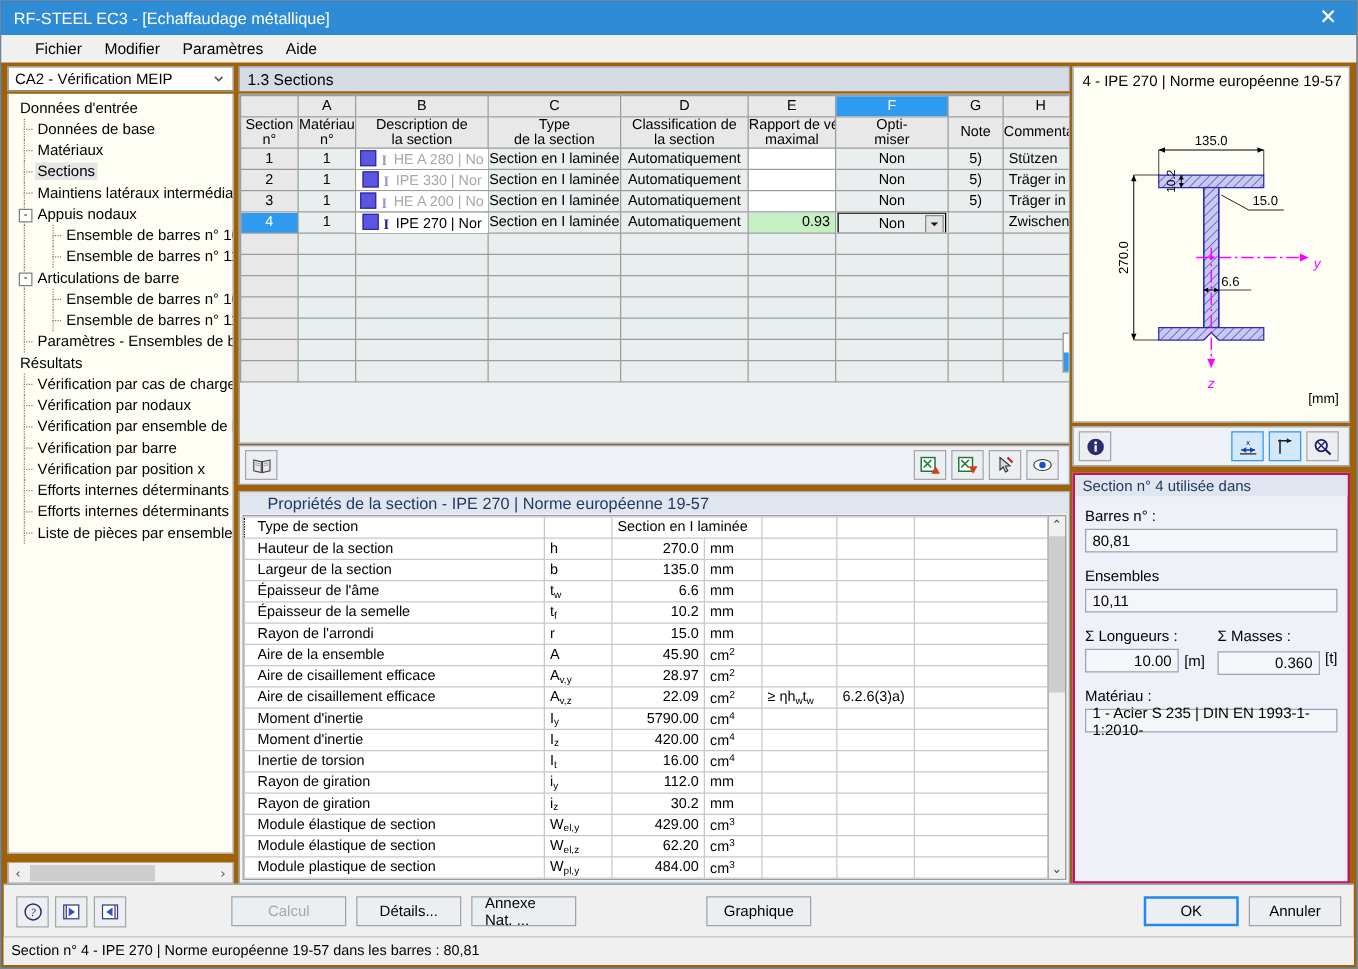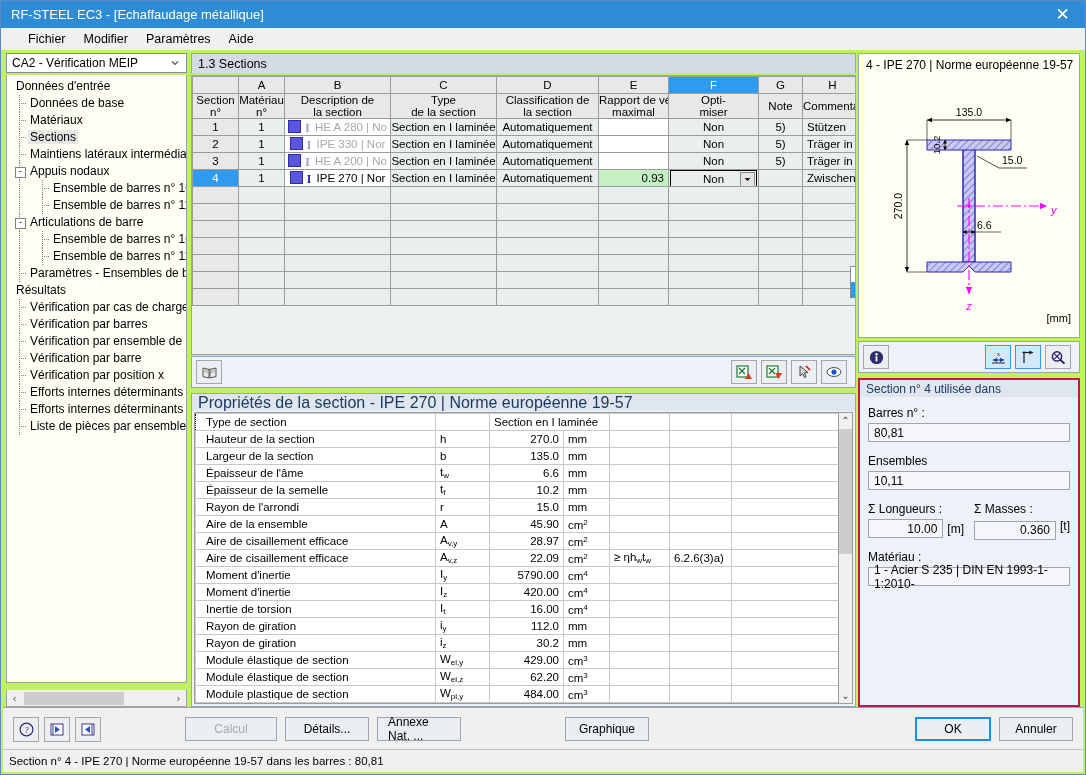"RF-STEEL EC3 - [Echaffaudage métallique]" .win { background: #bef264 -> #a16207 }
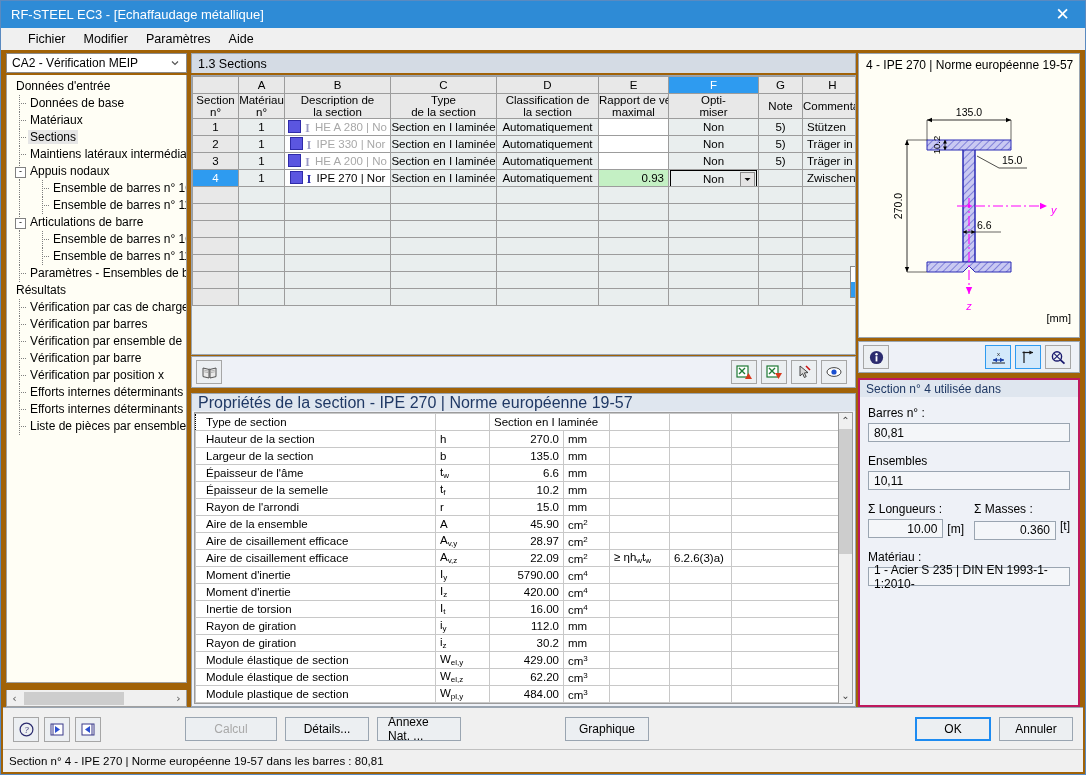"Vérification par barres" span.lbl { text: barres -> nodaux }
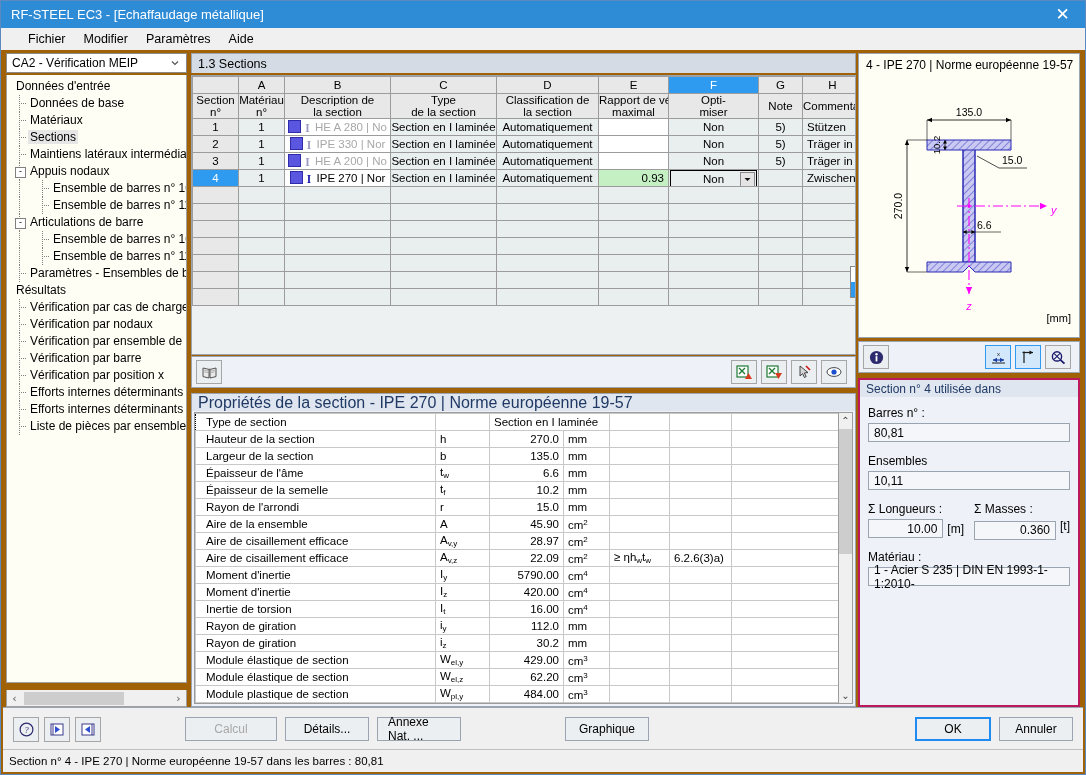"Propriétés de la section -" .prophdr { font-size: 16px -> 13px; padding-left: 6px -> 22px }
